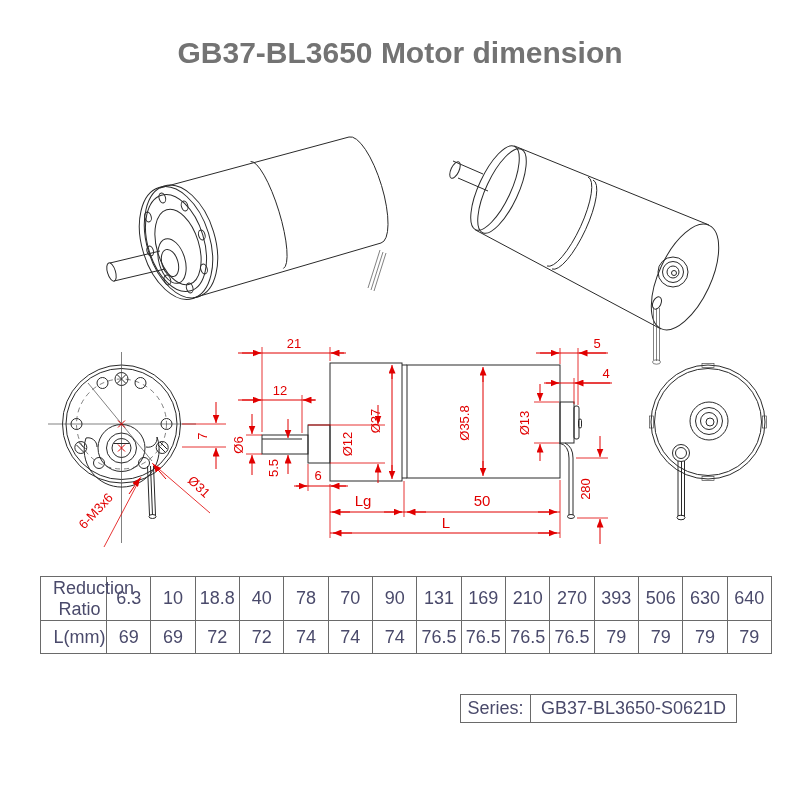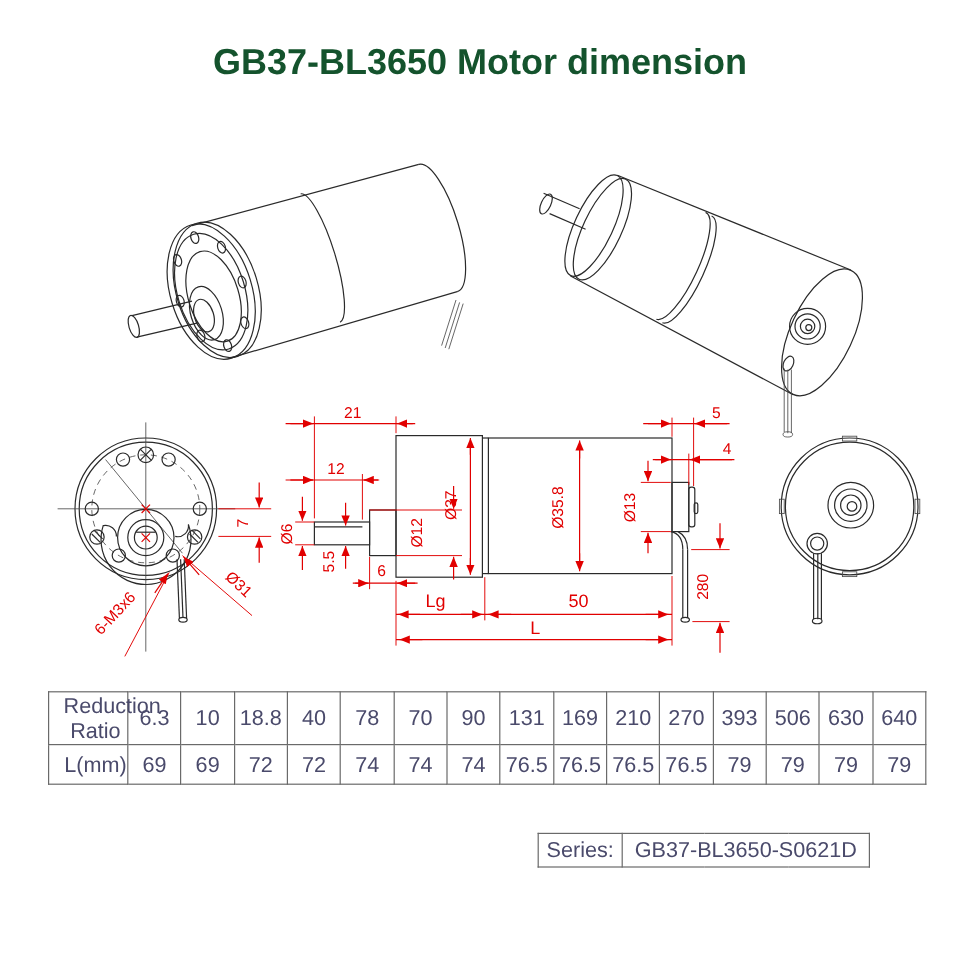"GB37-BL3650 Motor dimension" div { color: #14532d -> #737373 }
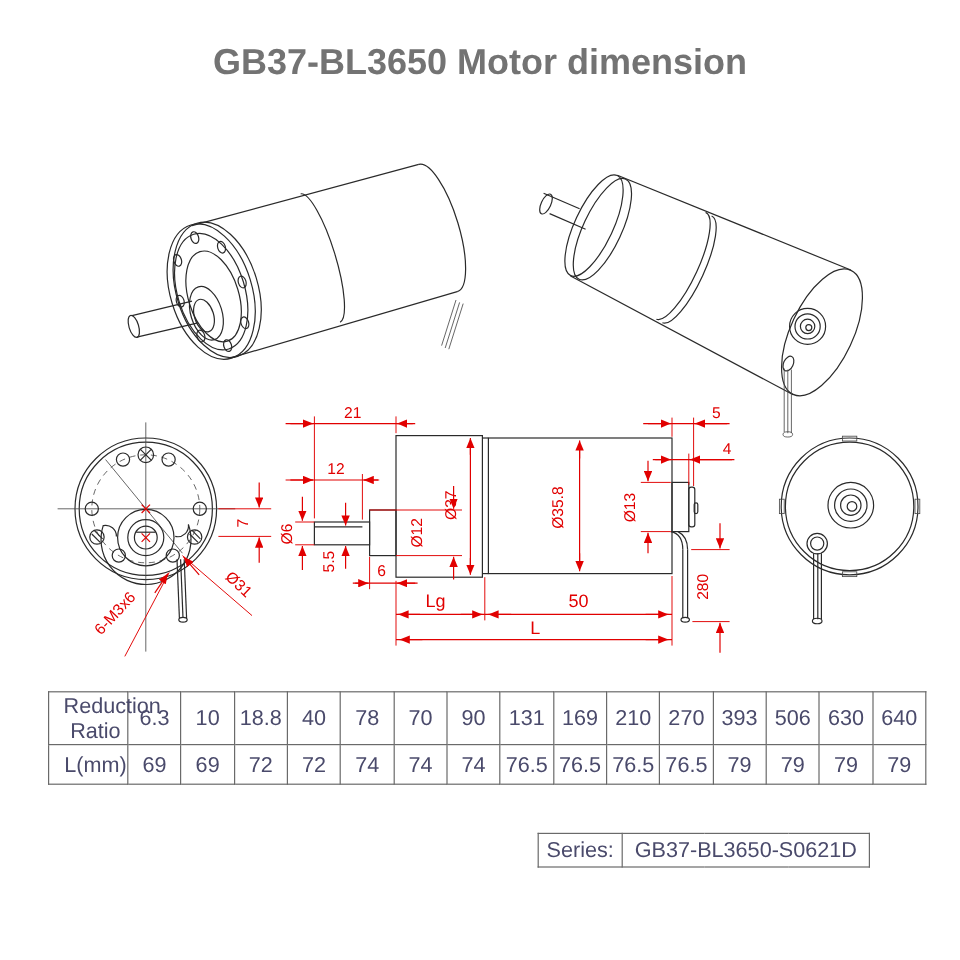"Series:" #info-table { left: 448px -> 460px }
